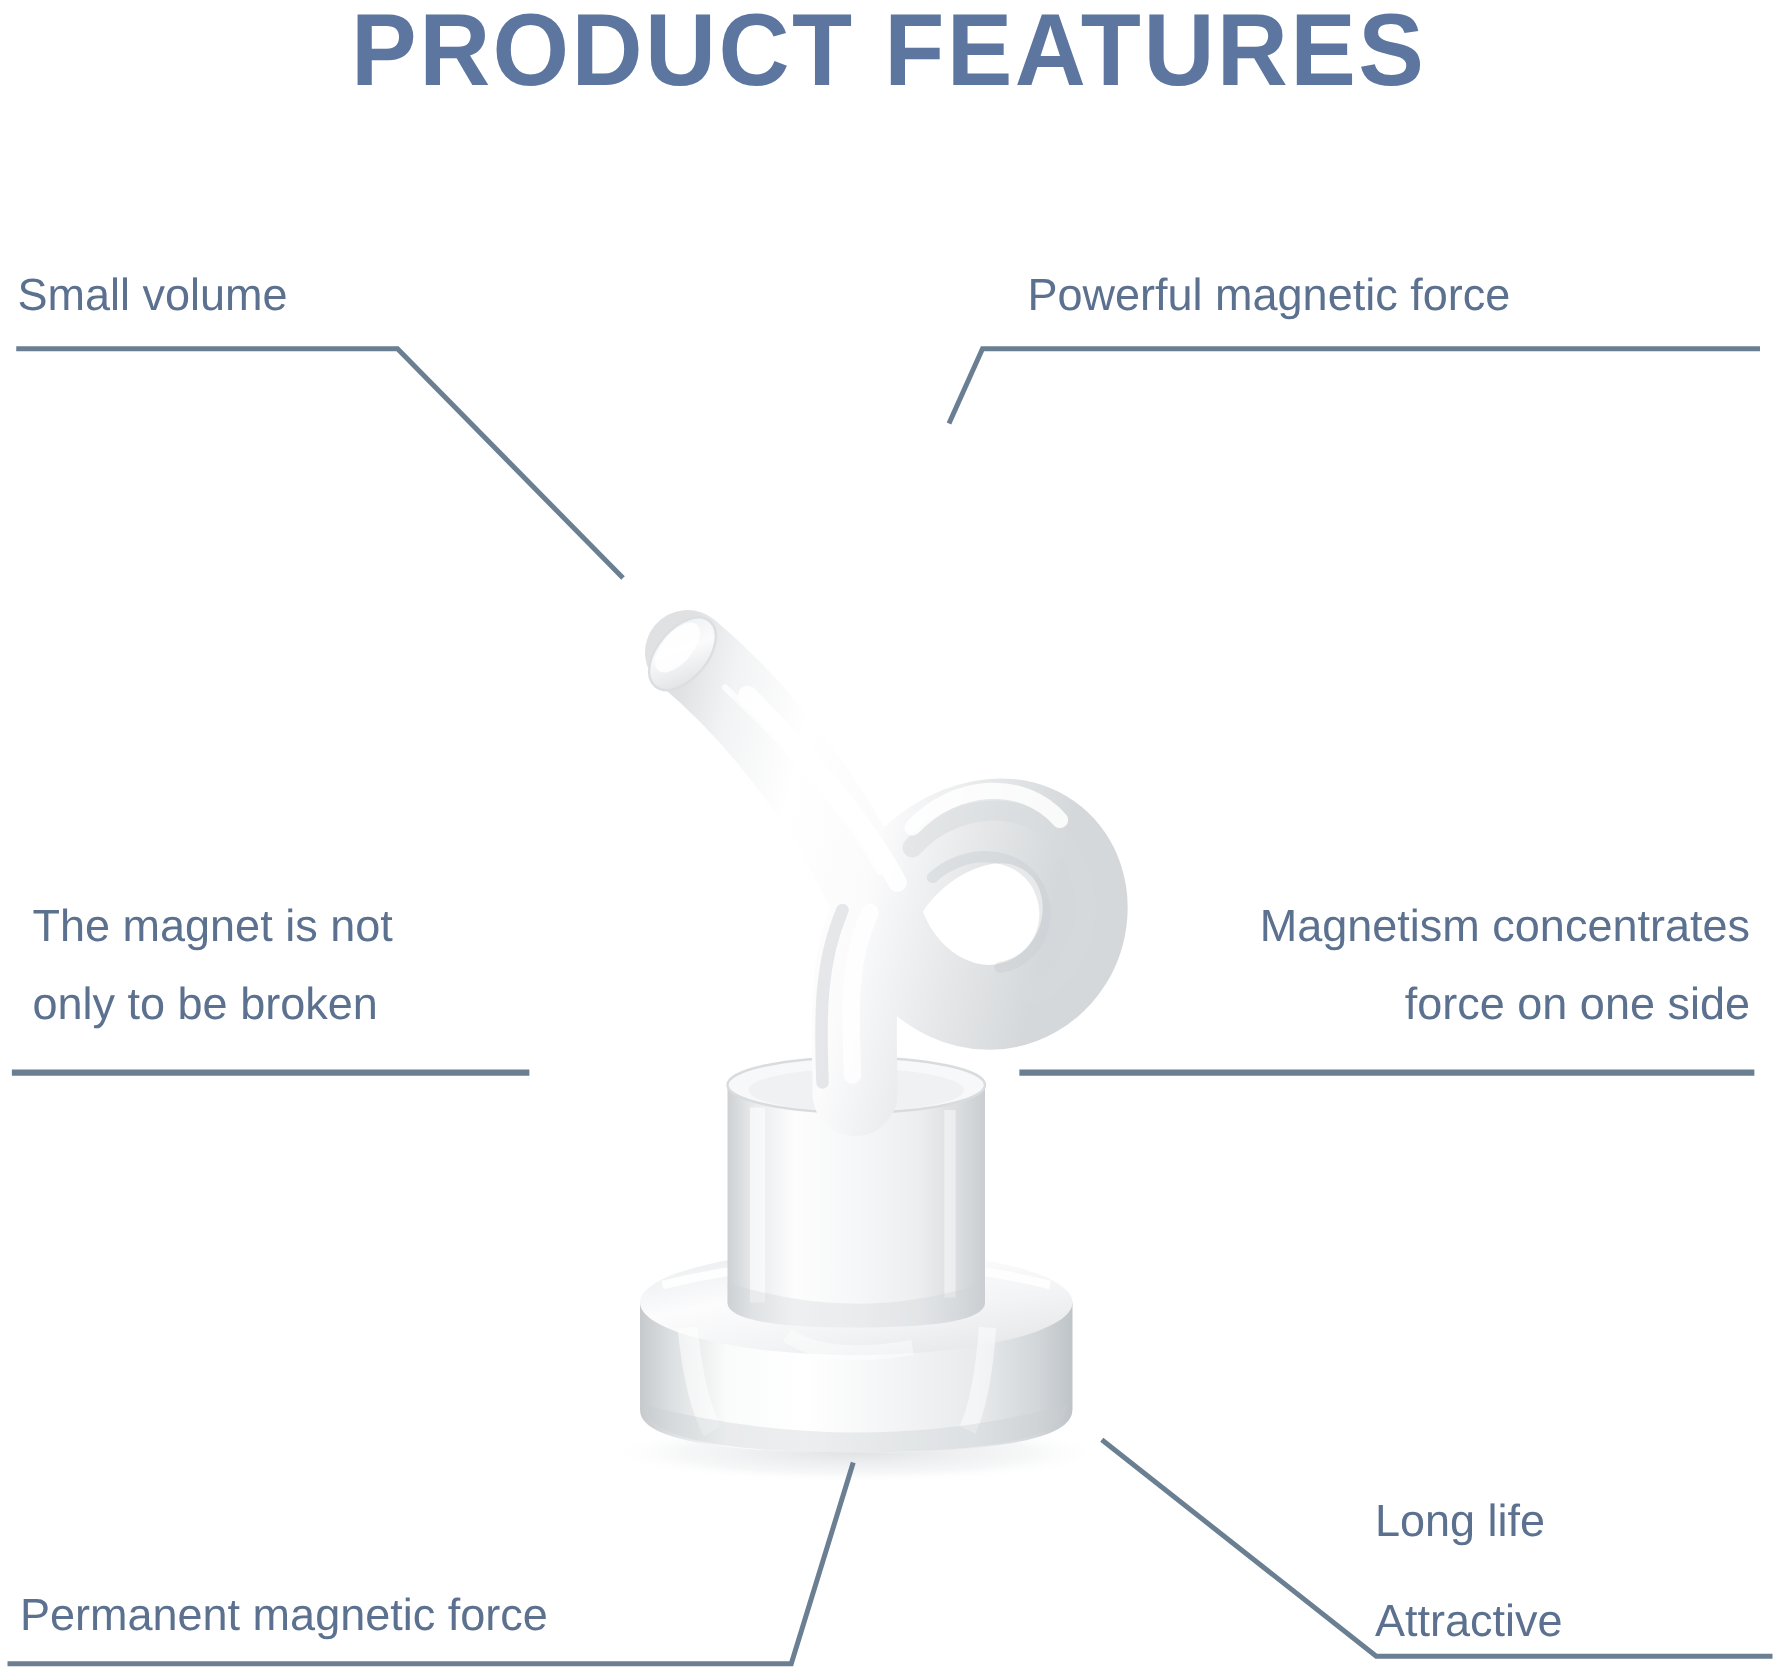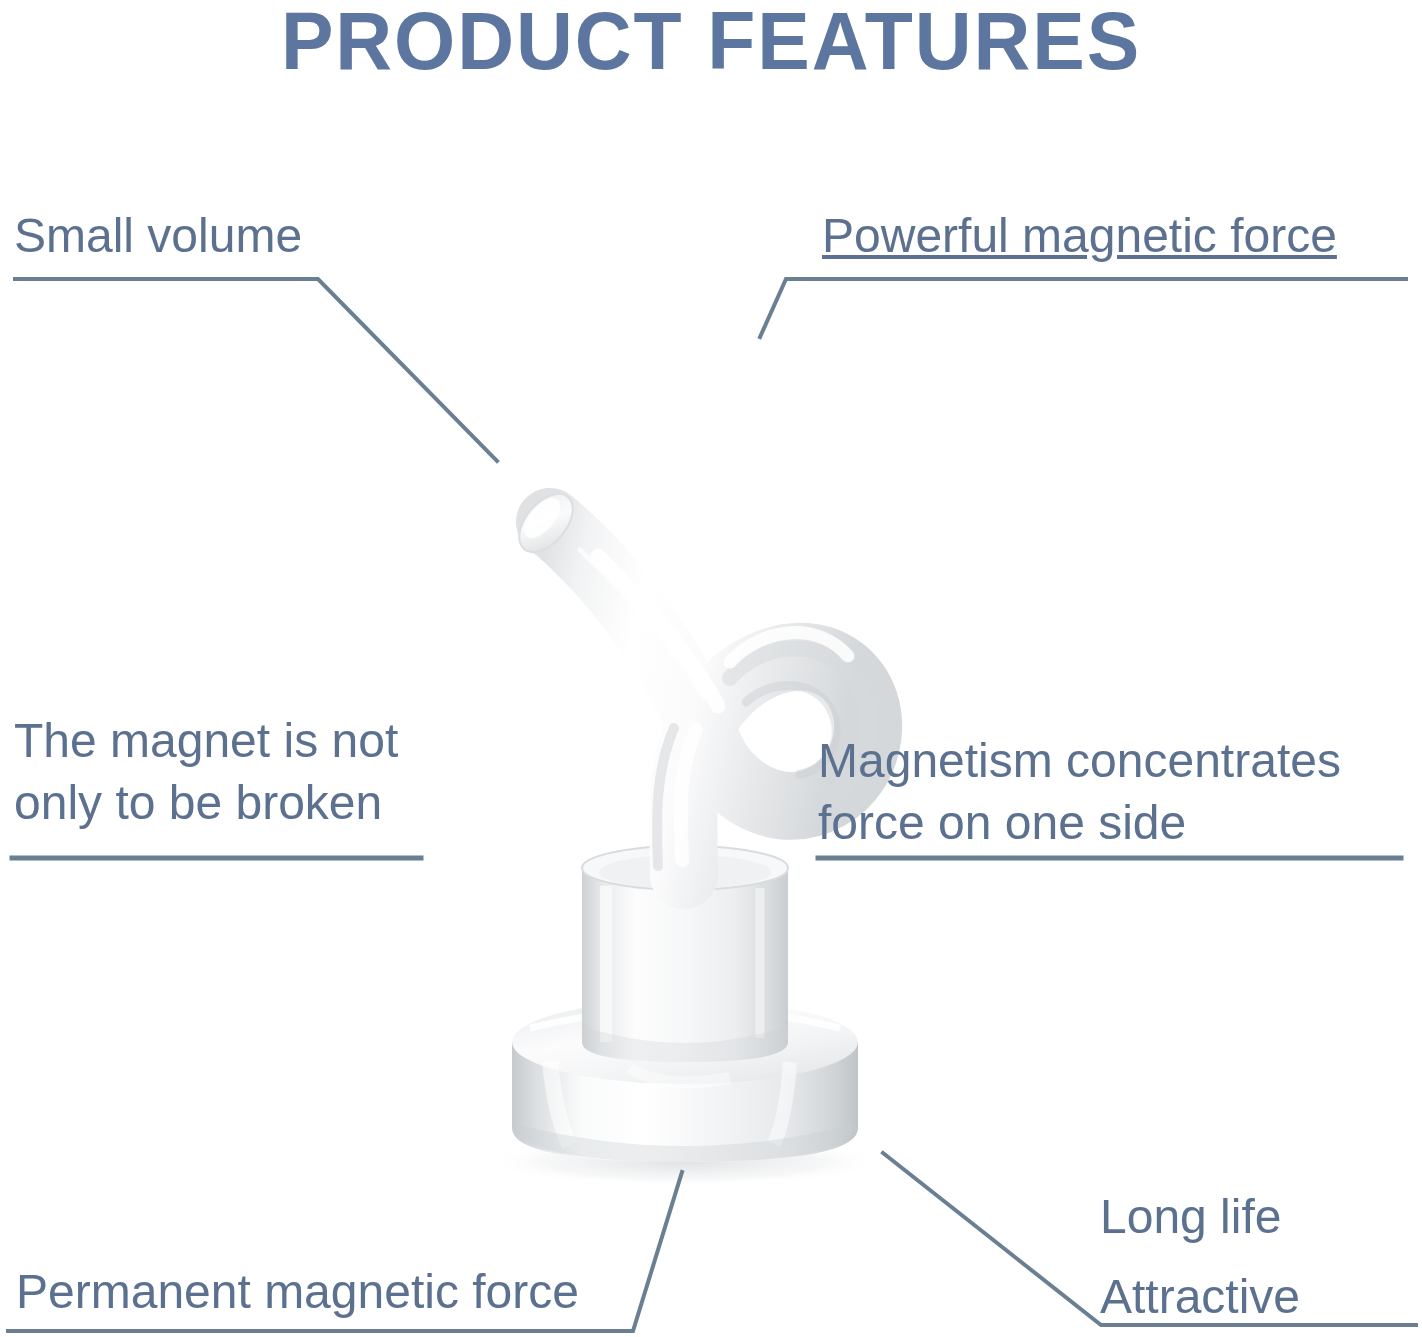"Small volume" .label { font-size: 48px -> 36px }
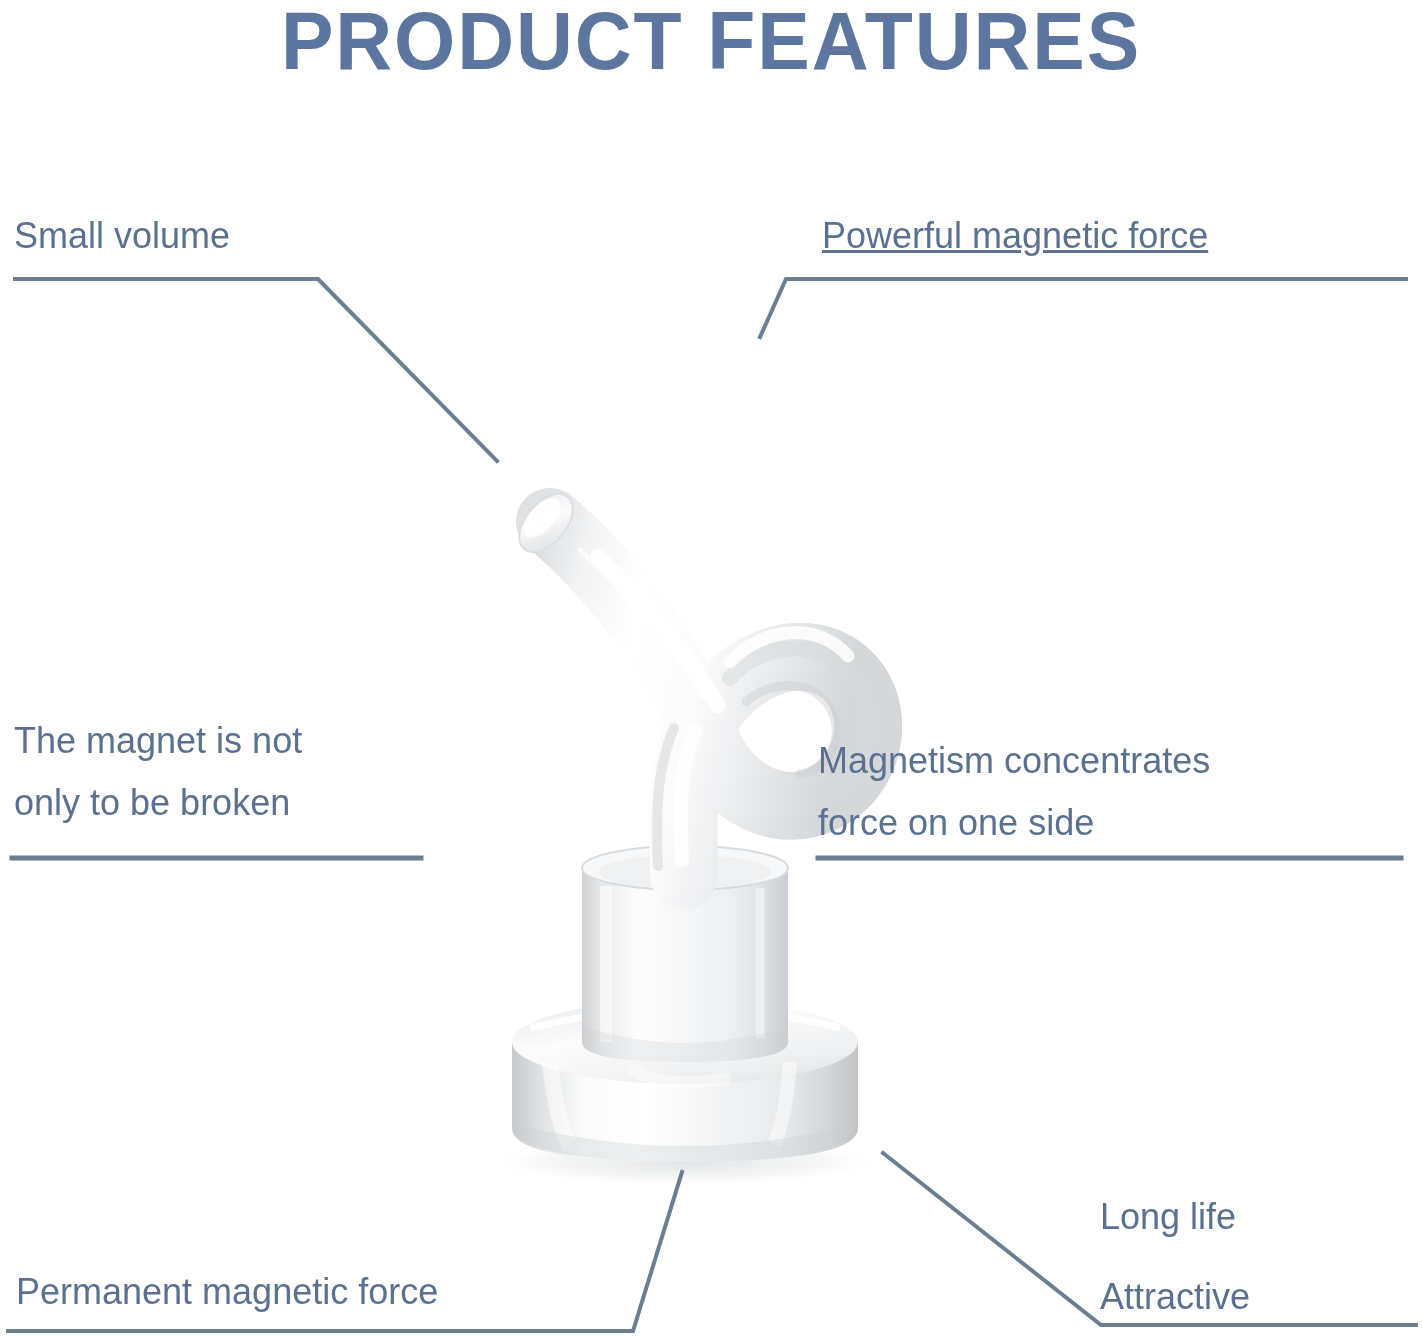"Powerful magnetic force" #lbl-powerful { text-decoration: underline -> none }
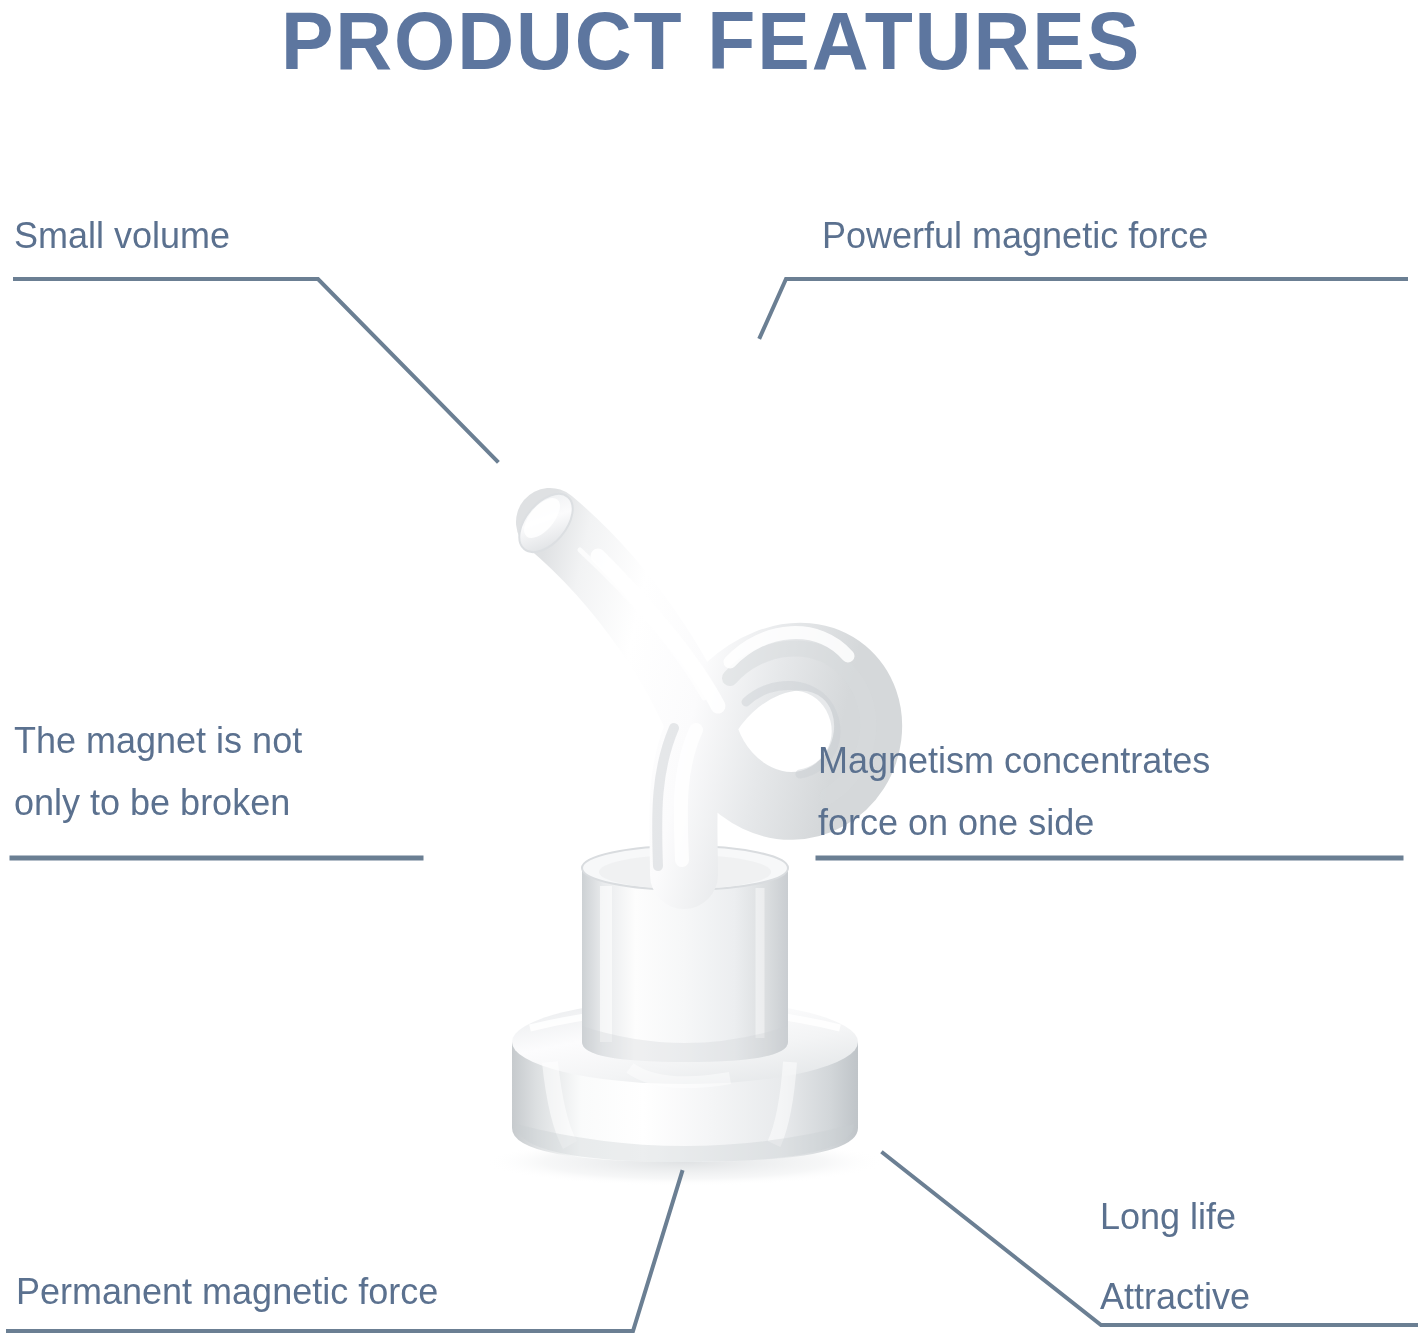"The magnet is not" #lbl-not-broken { left: 14px -> 26px }
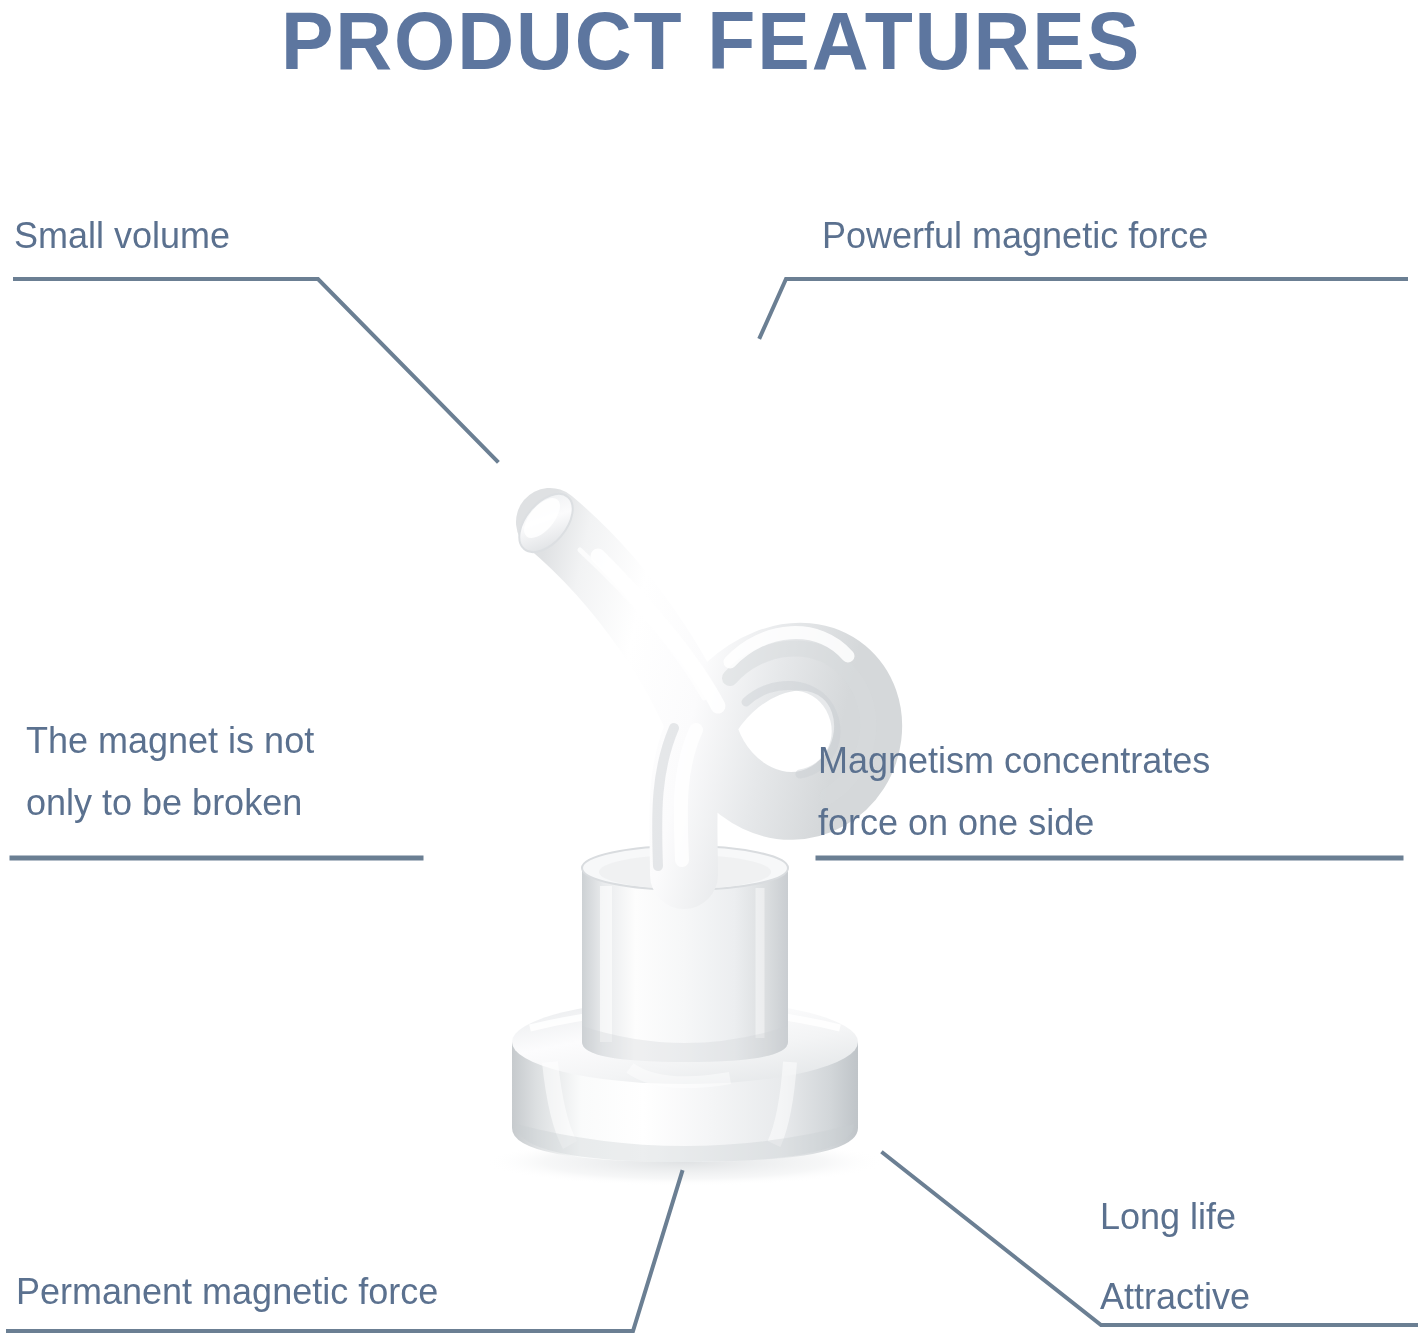"Magnetism concentrates" #lbl-concentrates { margin-top: 20px -> none; text-align: left -> right }
